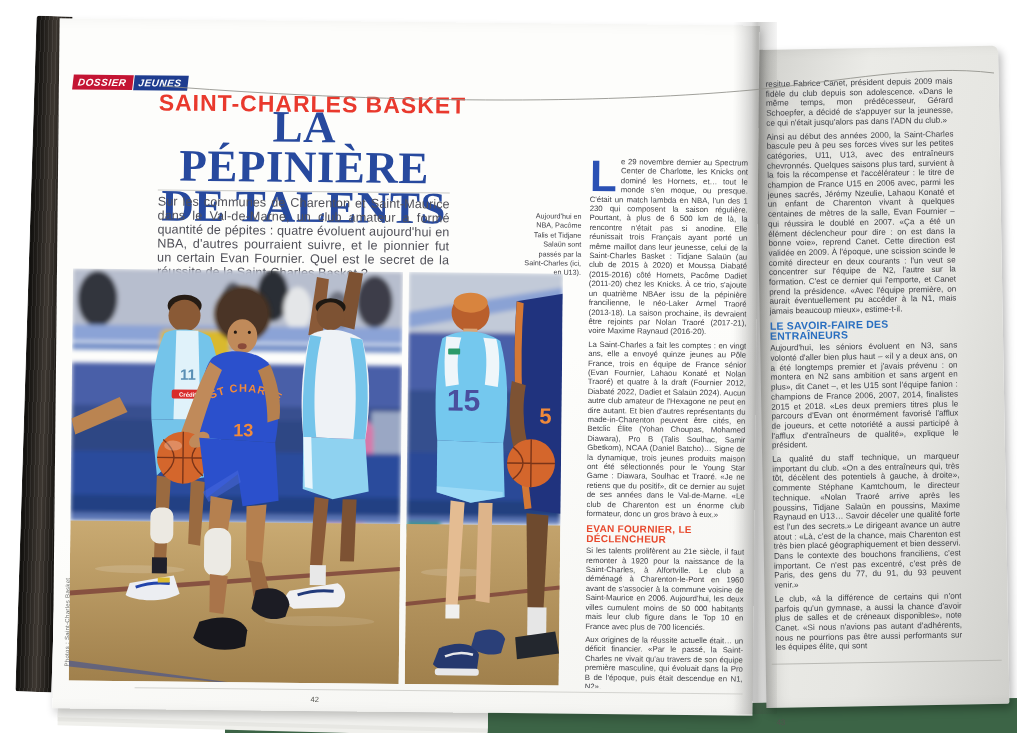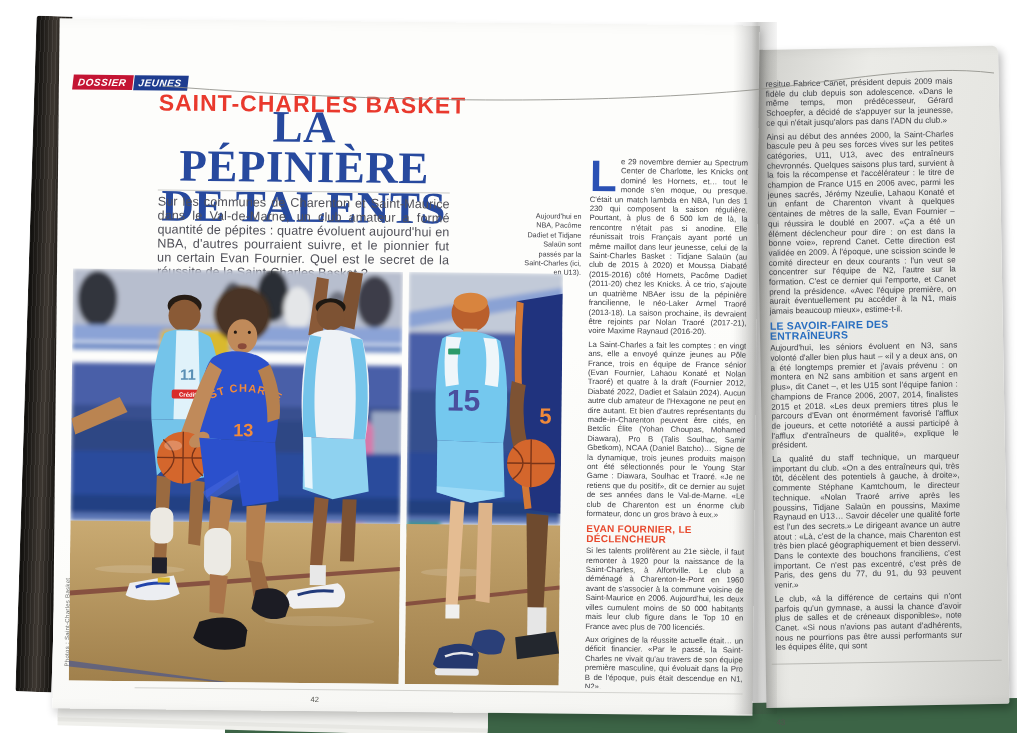"Aujourd'hui en NBA, Pacôme Dadiet" div.abs { text: Dadiet -> Talis }
